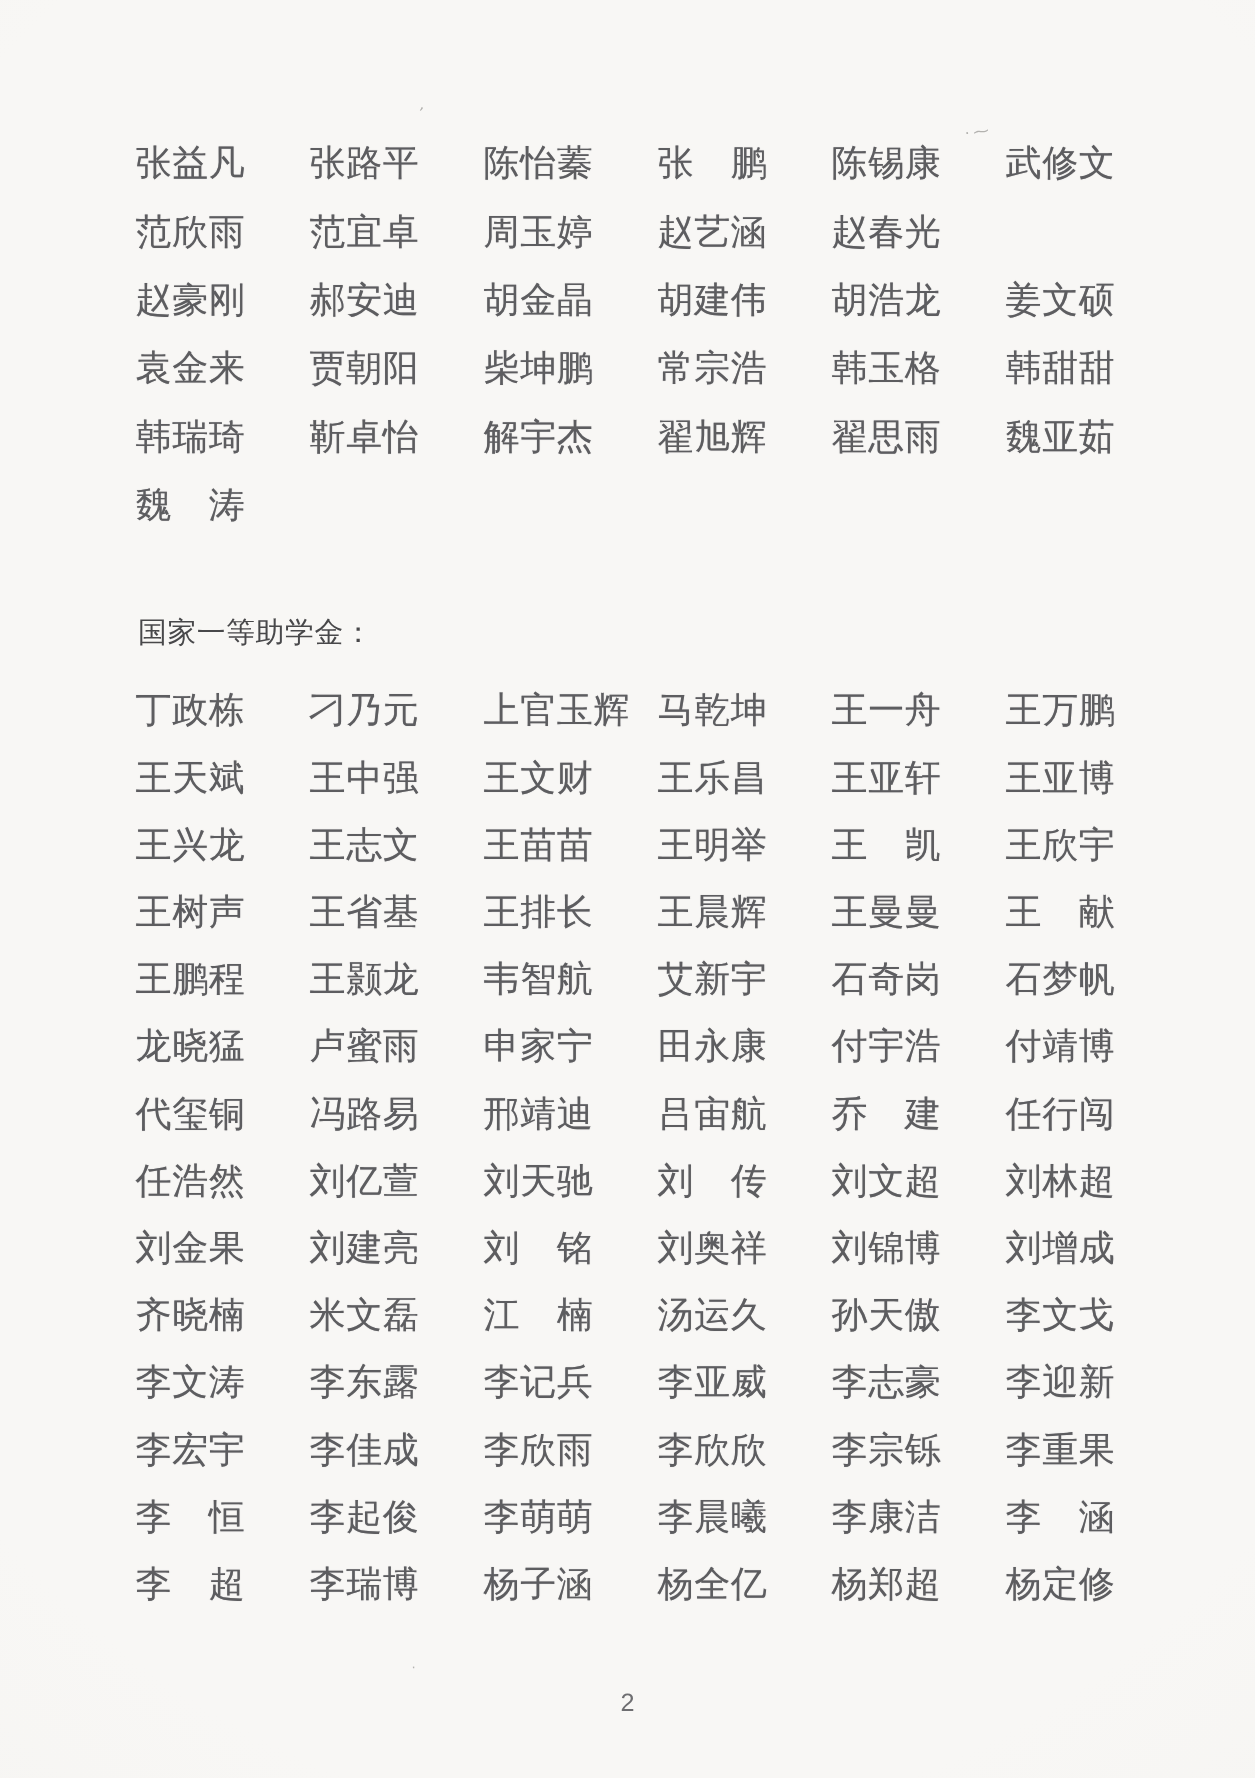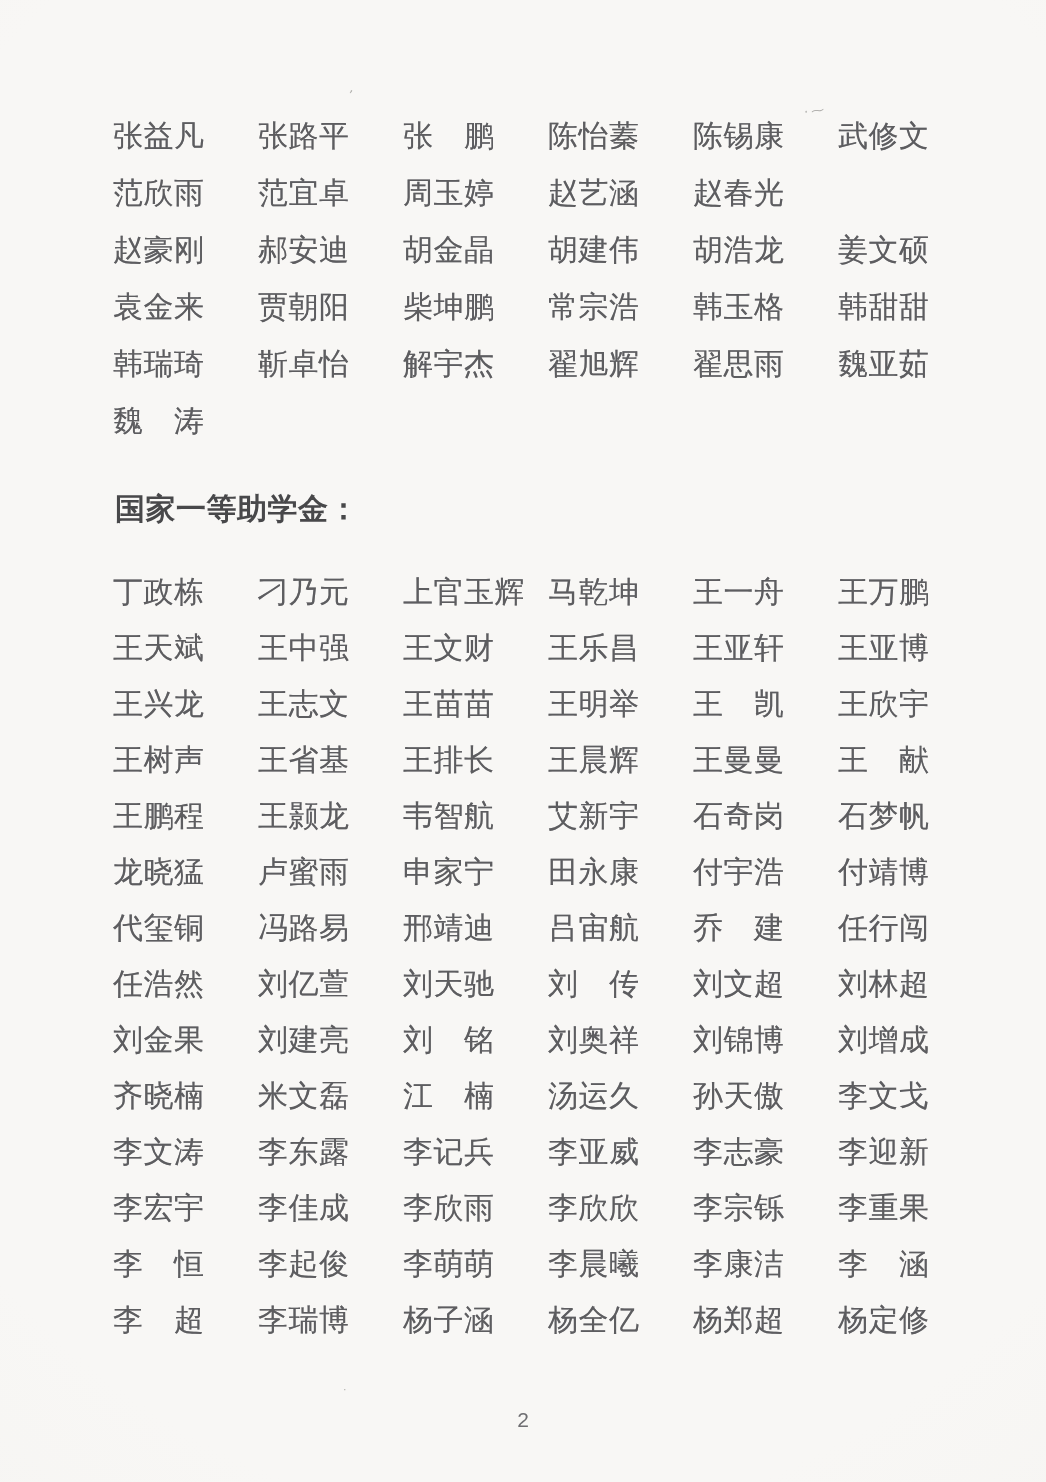"张 鹏" span.name-cell { order: before "陈怡蓁" -> after "陈怡蓁" }
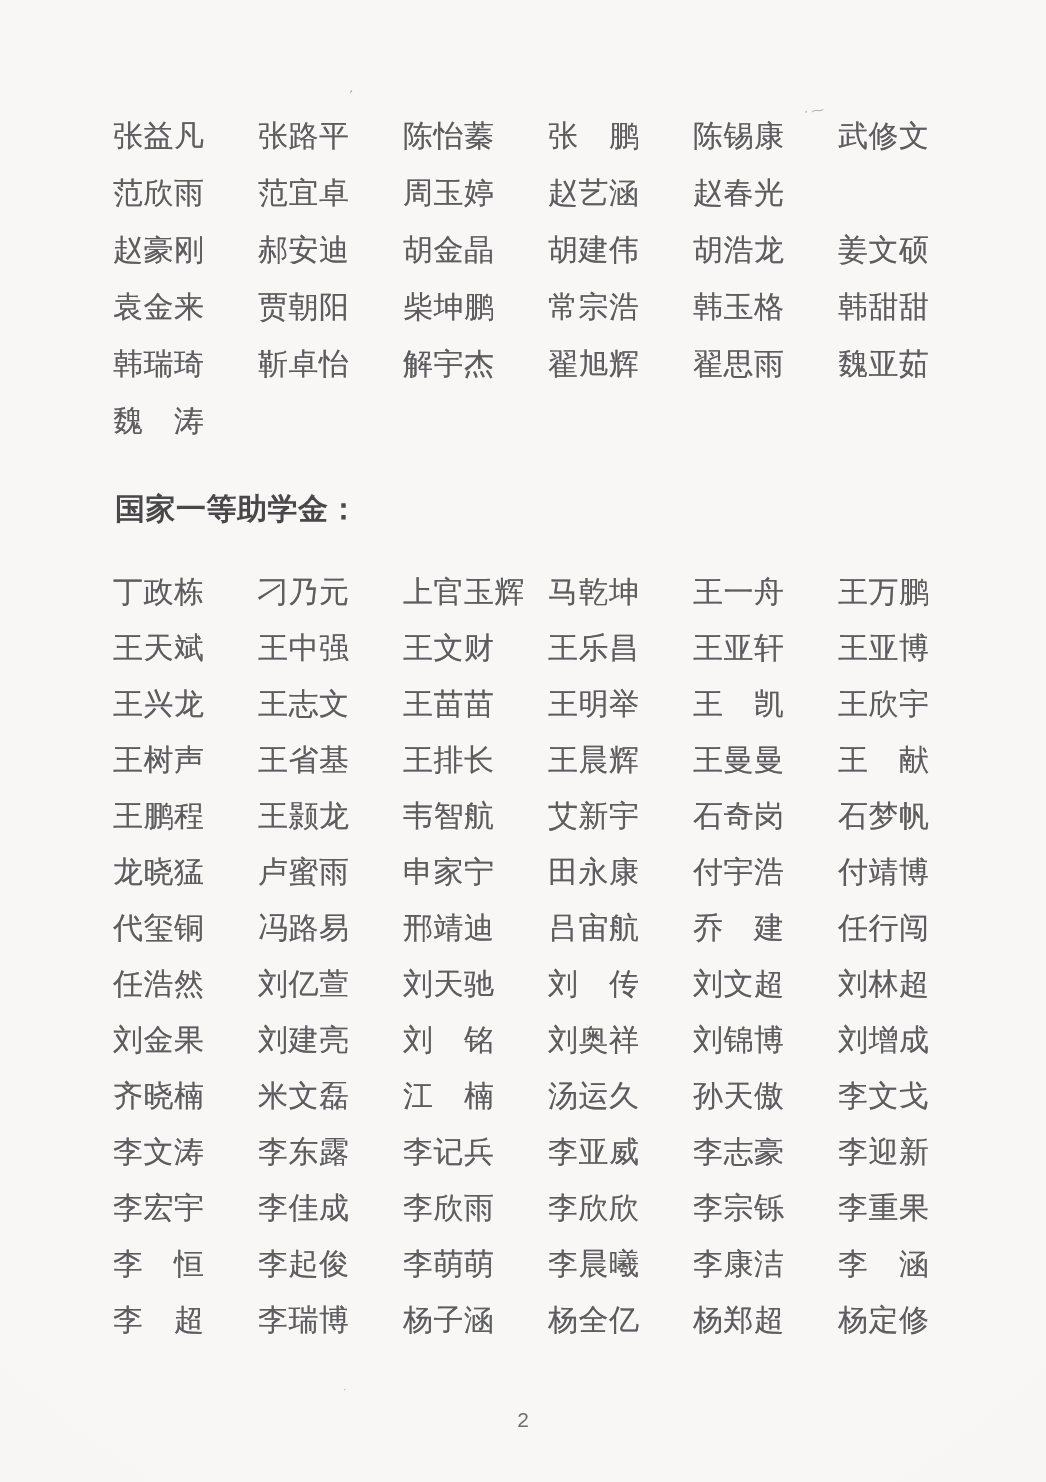"国家一等助学金：" .section-heading { font-size: 30px -> 24px; font-weight: bold -> normal; top: 489px -> 511px }
